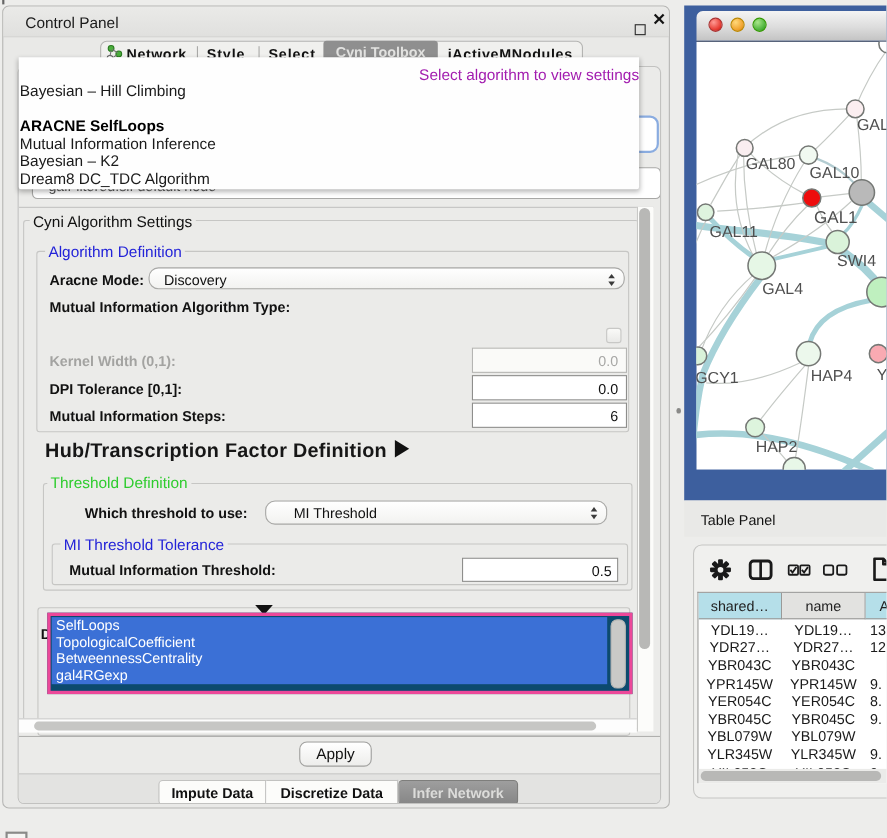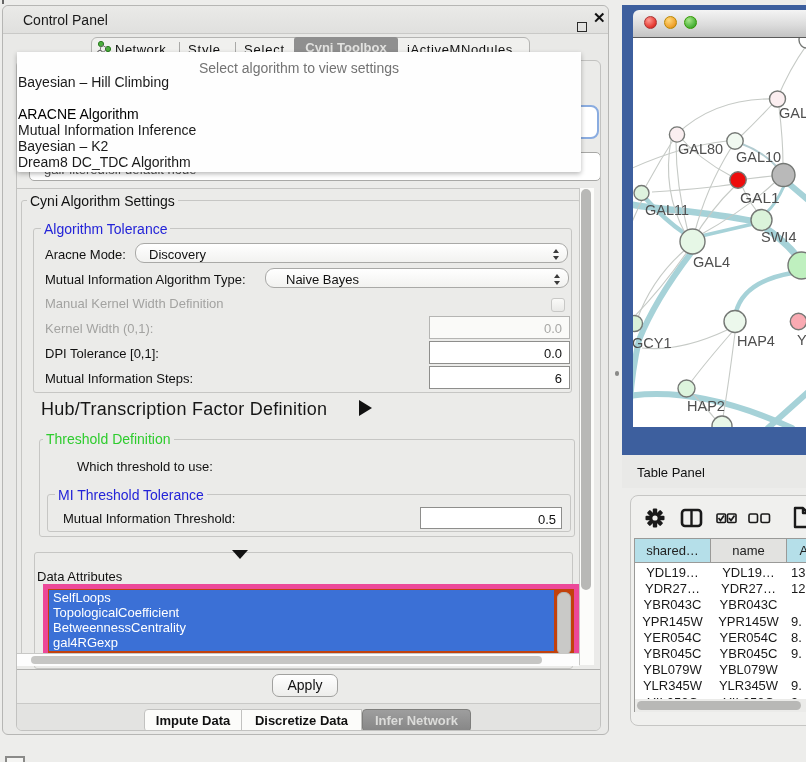"Network" .bold { font-weight: normal -> bold }
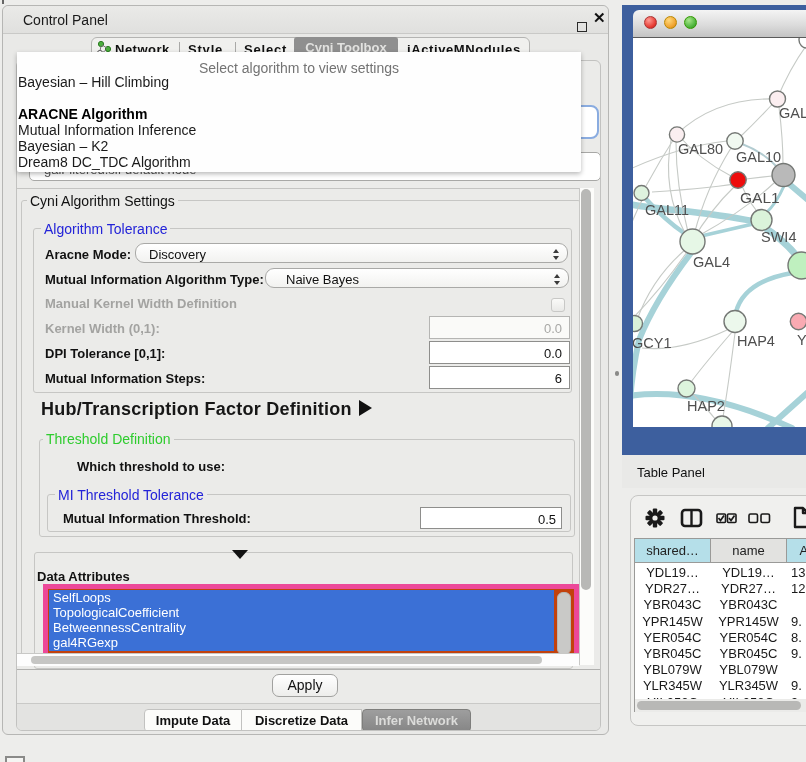"Select algorithm to view settings" div.abs { color: #737373 -> #a21caf; text-align: center -> right }
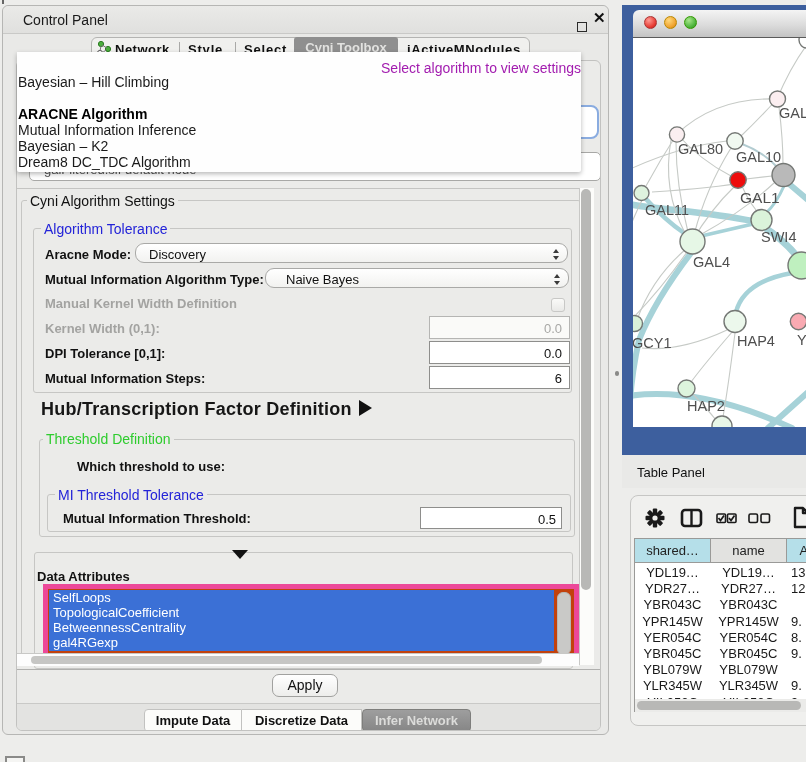"ARACNE Algorithm" div.abs { text: Algorithm -> SelfLoops }
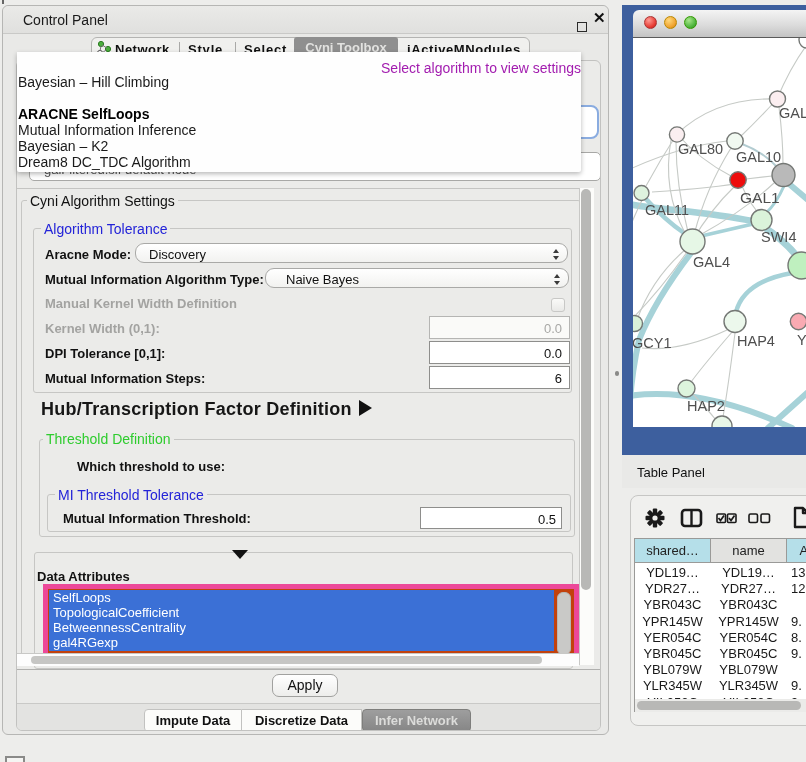"Algorithm Tolerance" div.flabel { text: Tolerance -> Definition }
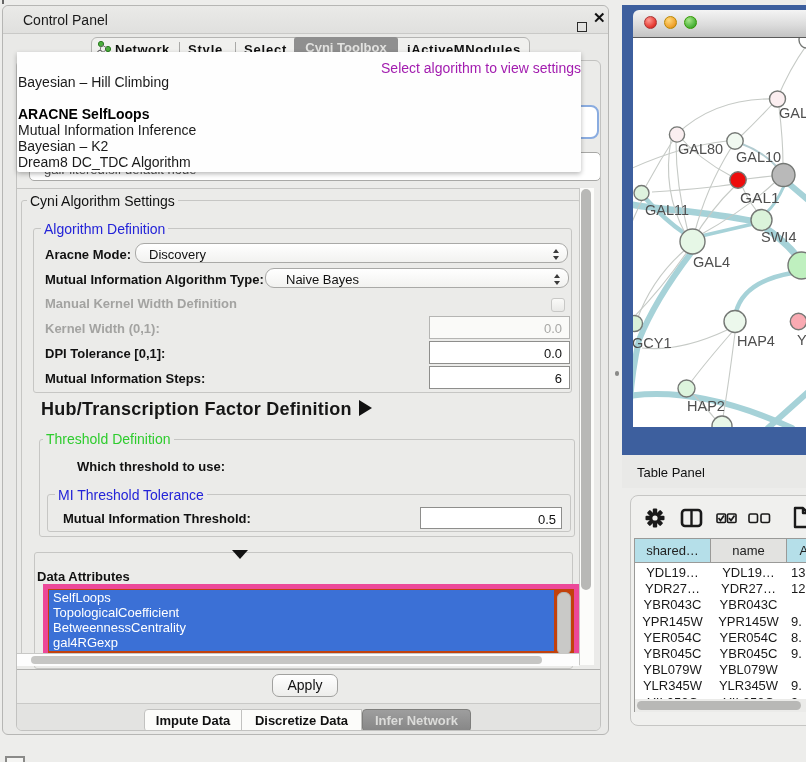"Naive Bayes" div.combo { html: <div> <span>Naive Bayes</span> <span></span> </div> -> none }
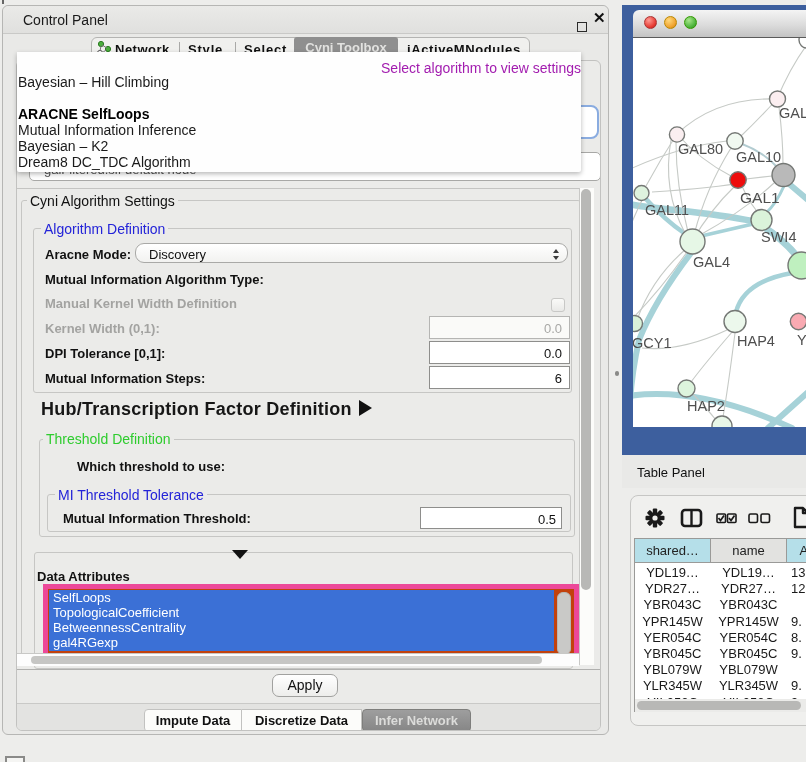"Manual Kernel Width Definition" div.abs { html: <div>Manual Kernel Width Definition</div> -> none }
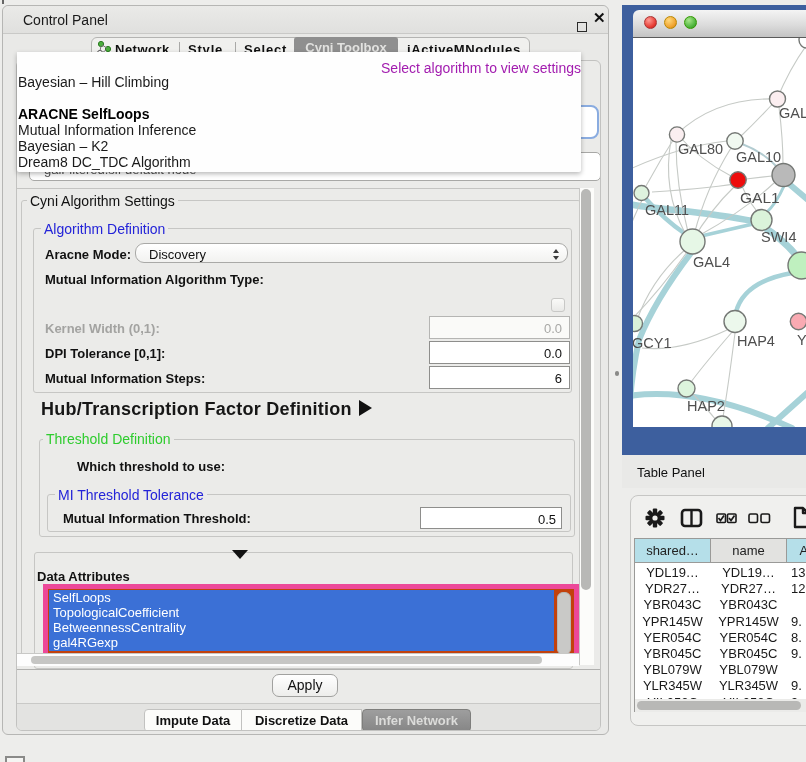"MI Threshold" div.combo { html: none -> <div> <span>MI Threshold</span> <span></span> </div> }
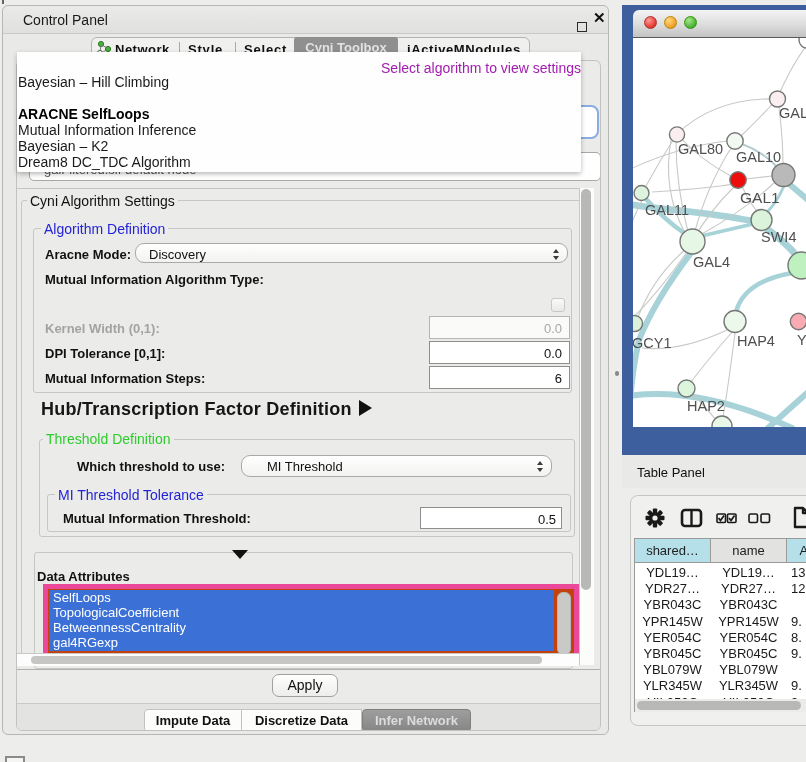"SelfLoops" div.abs { background: #c2410c -> #0c4a6e; border: 5px solid #ec4899 -> 3px solid #ec4899; top: 523px -> 496px }
